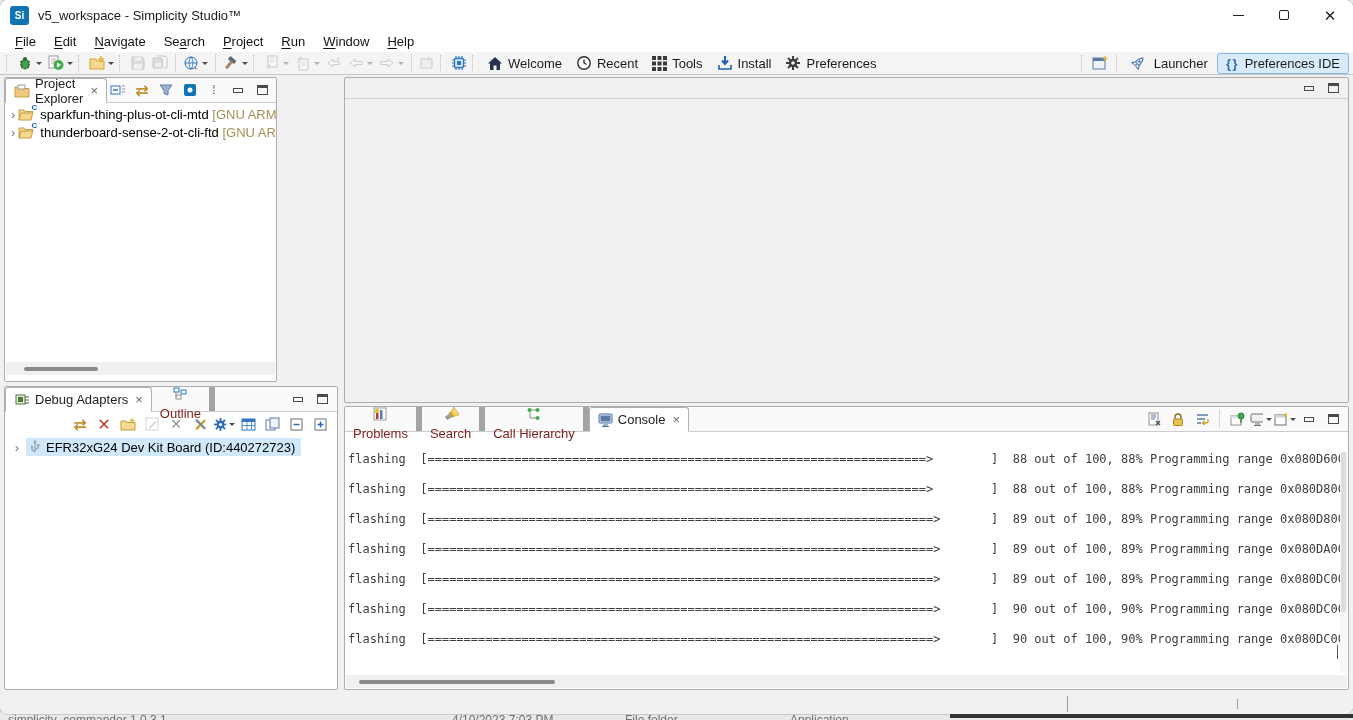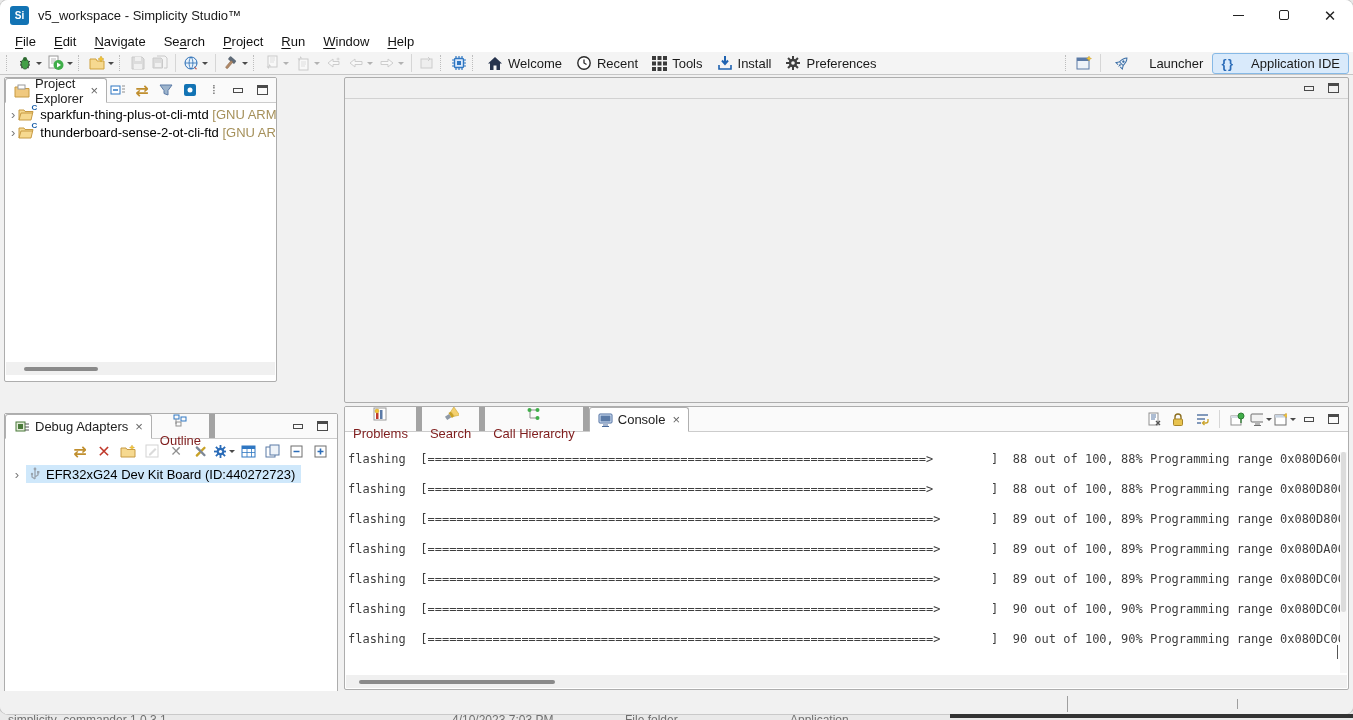"Launcher" .persp-btn { gap: 19px -> 8px }
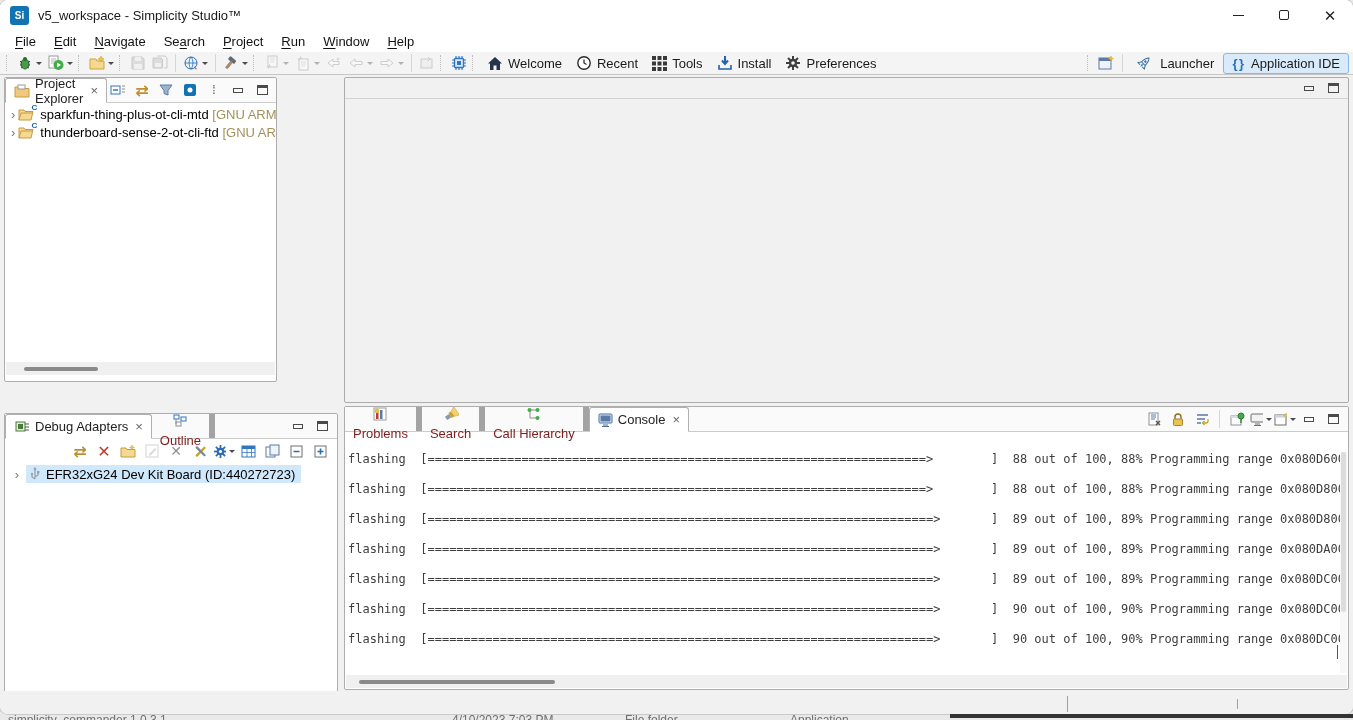"Application IDE" span { text: Application -> Preferences }
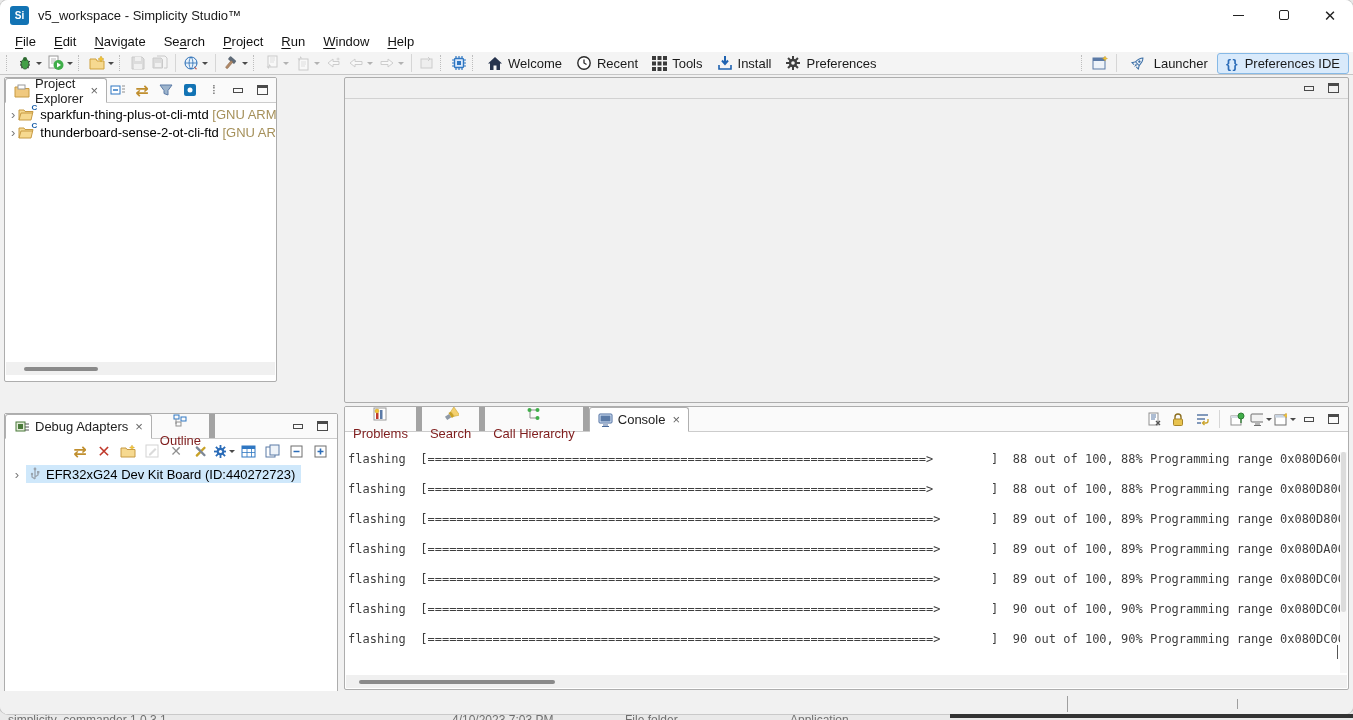"Debug Adapters" #da-panel { margin-top: 27px -> none }
